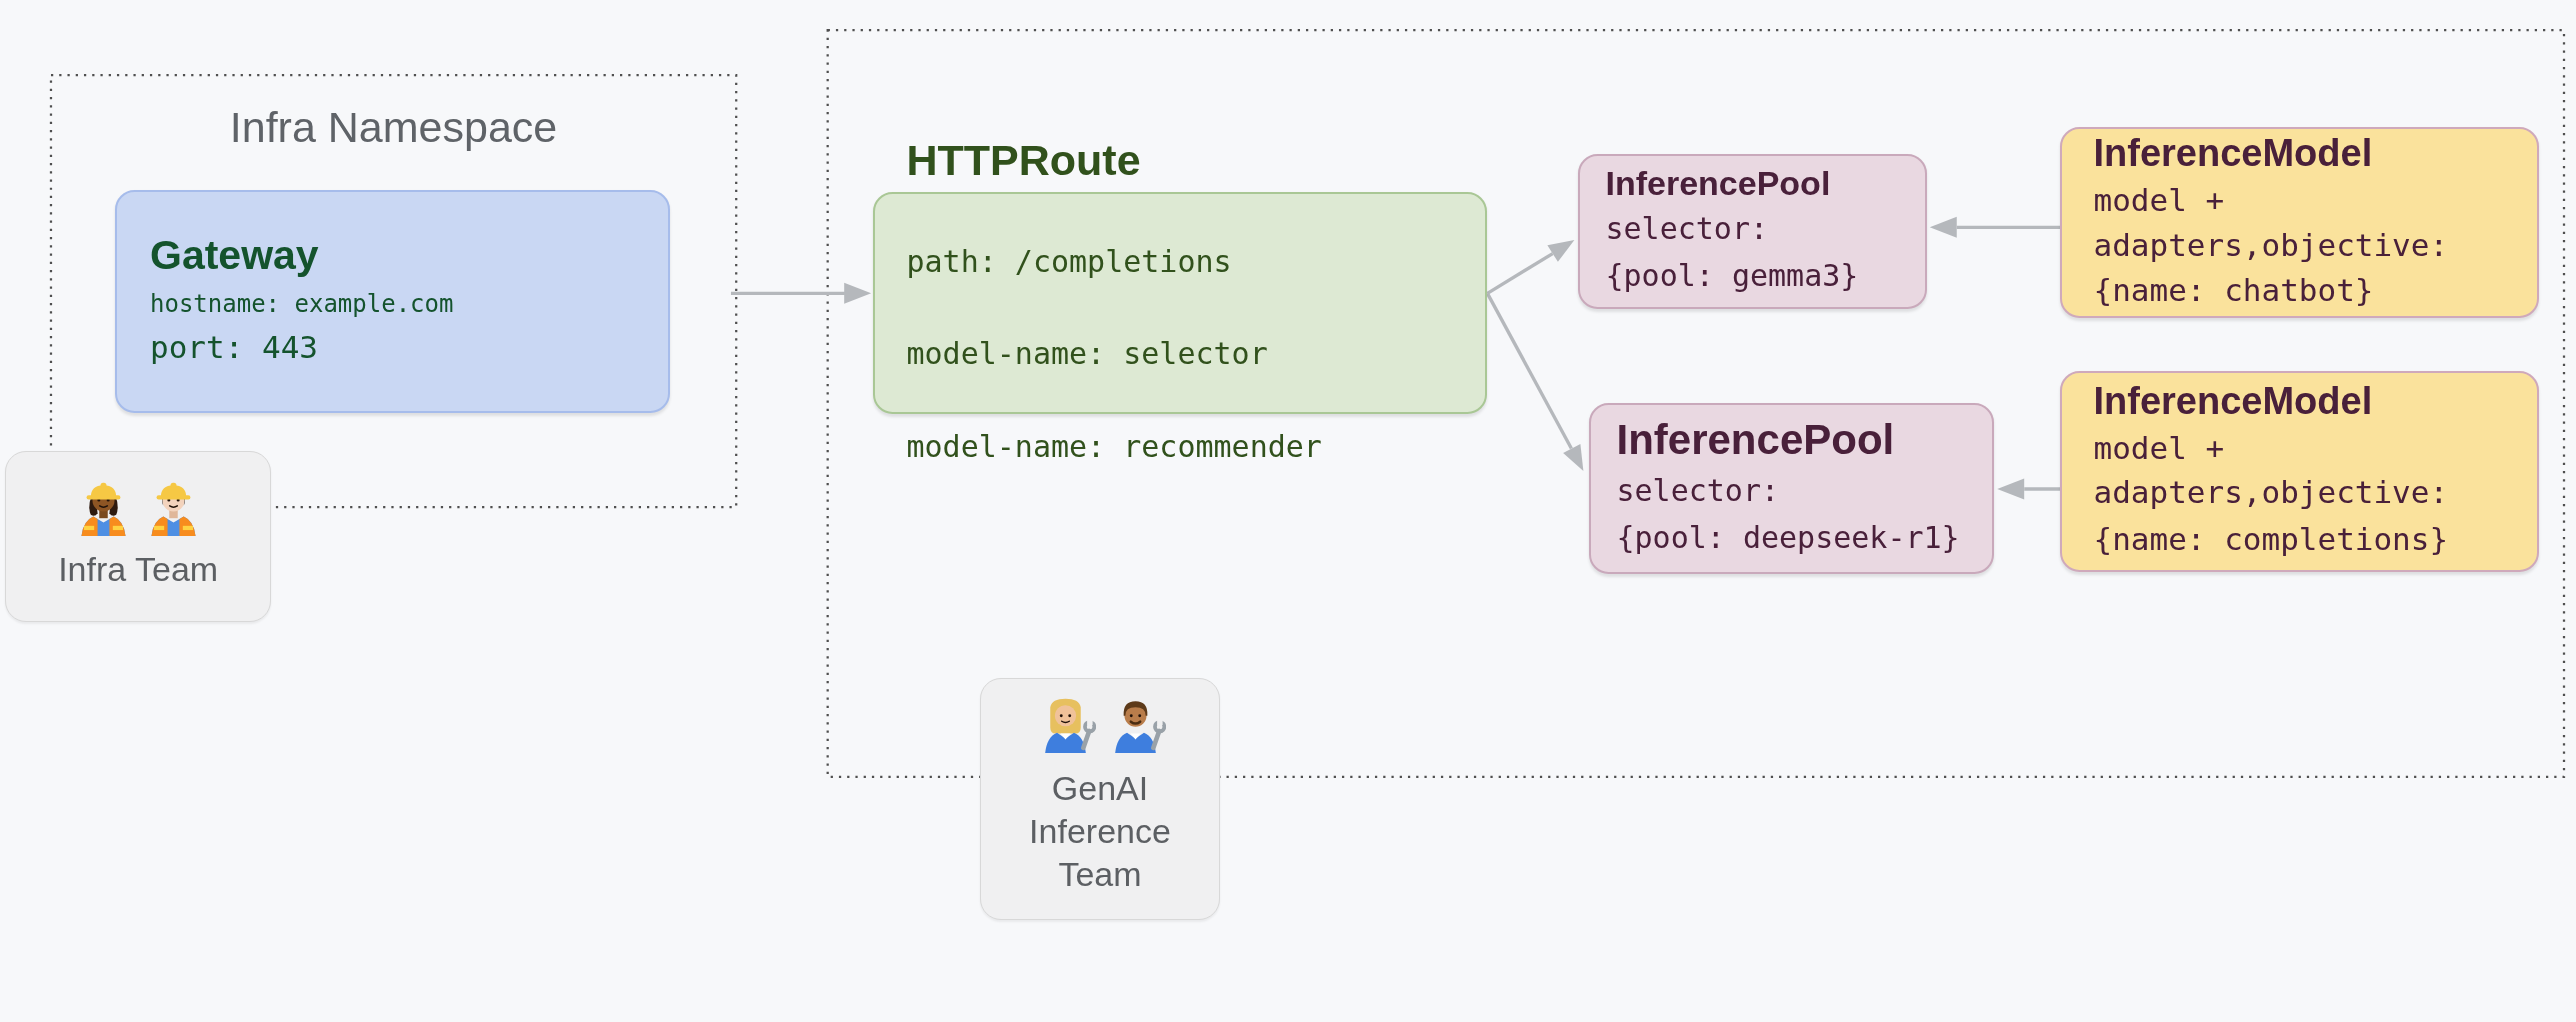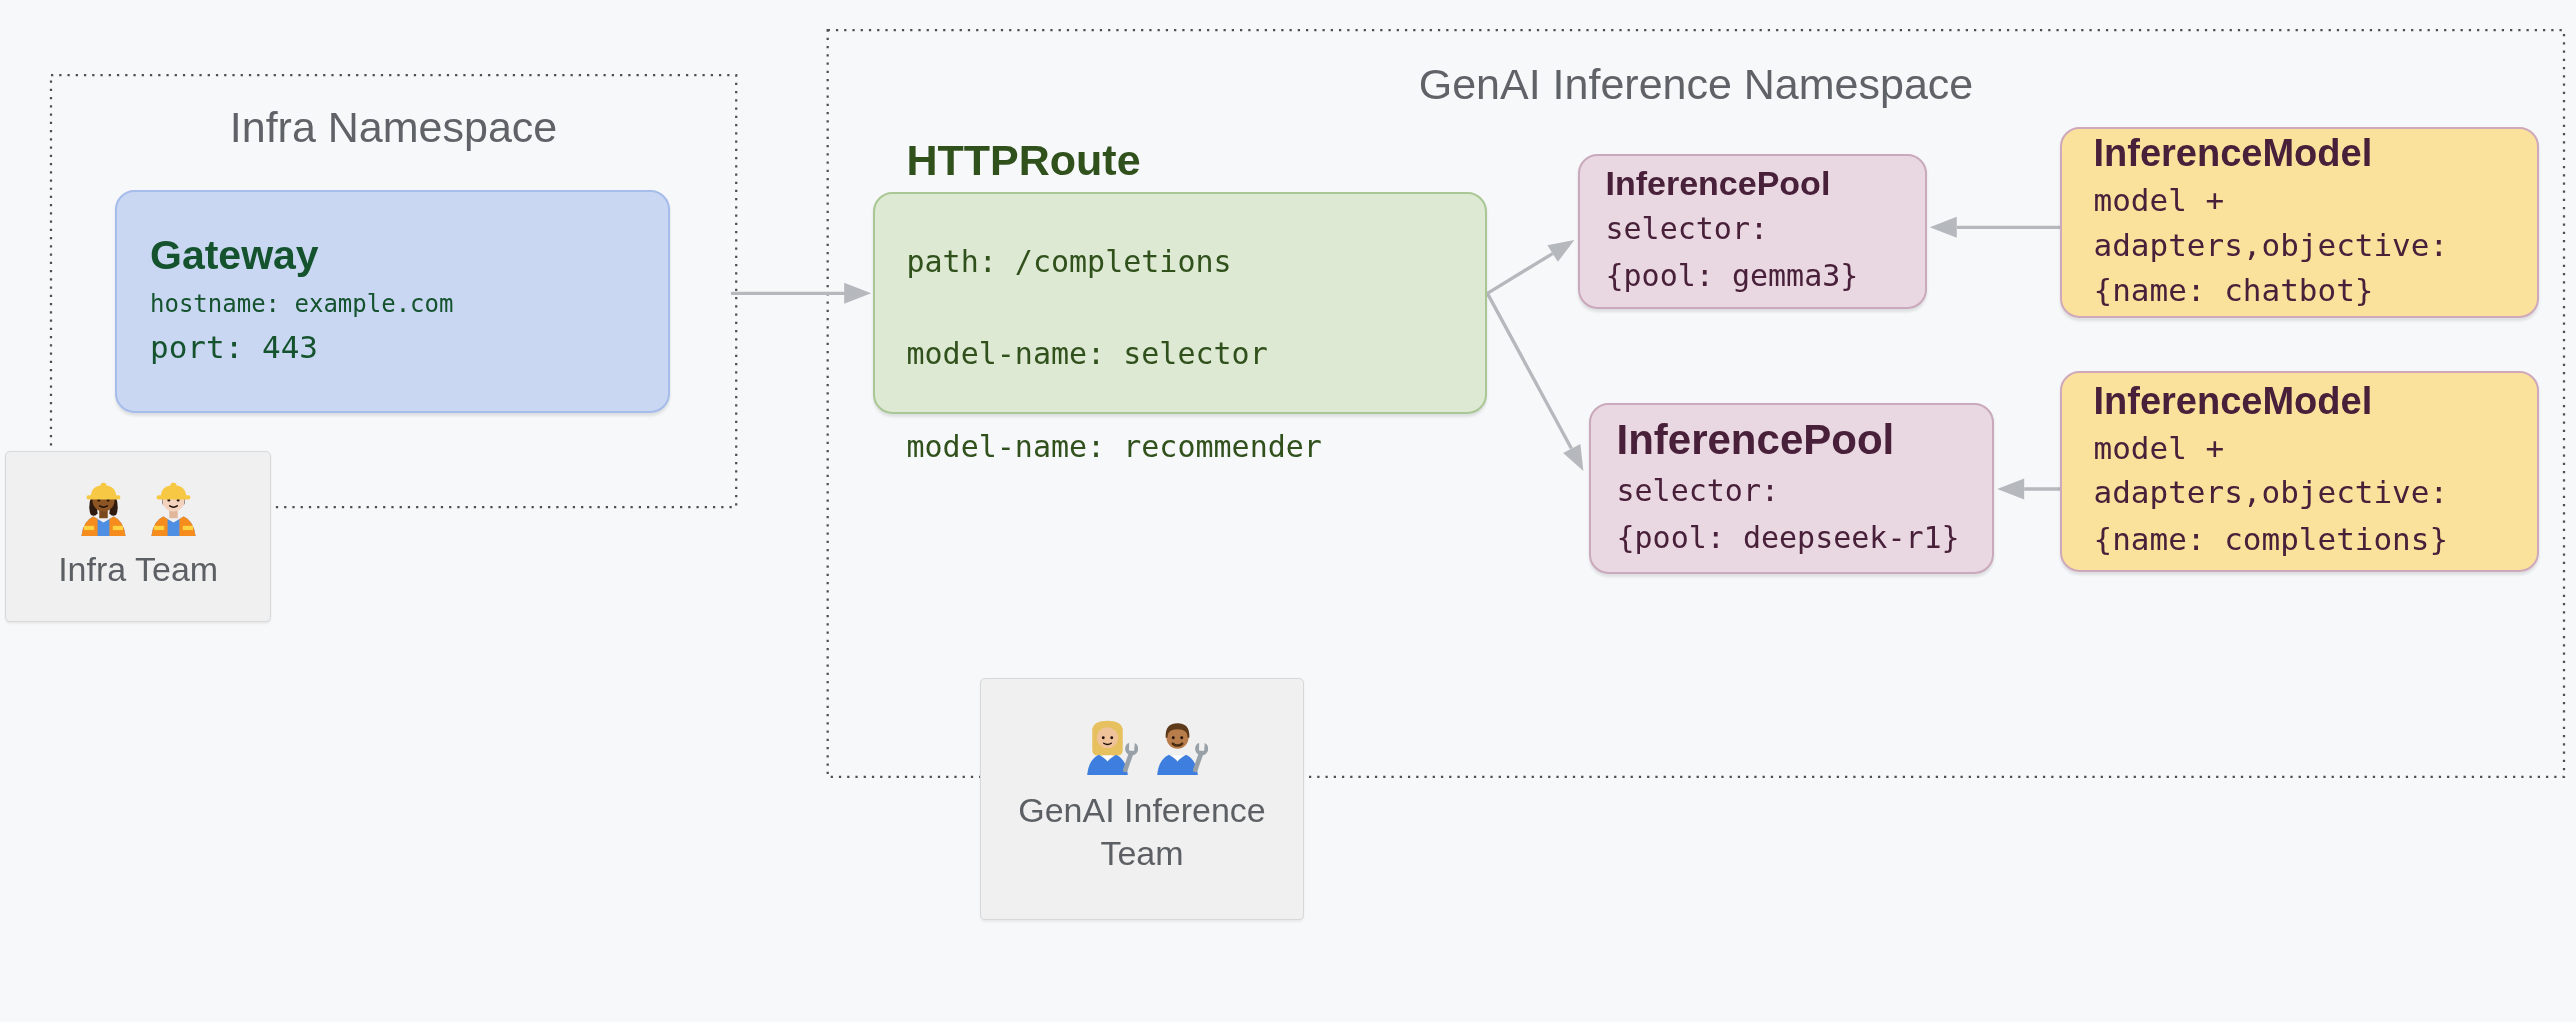"GenAI Inference Namespace" div.ns-title { html: <div>GenAI Inference Namespace</div> -> none }
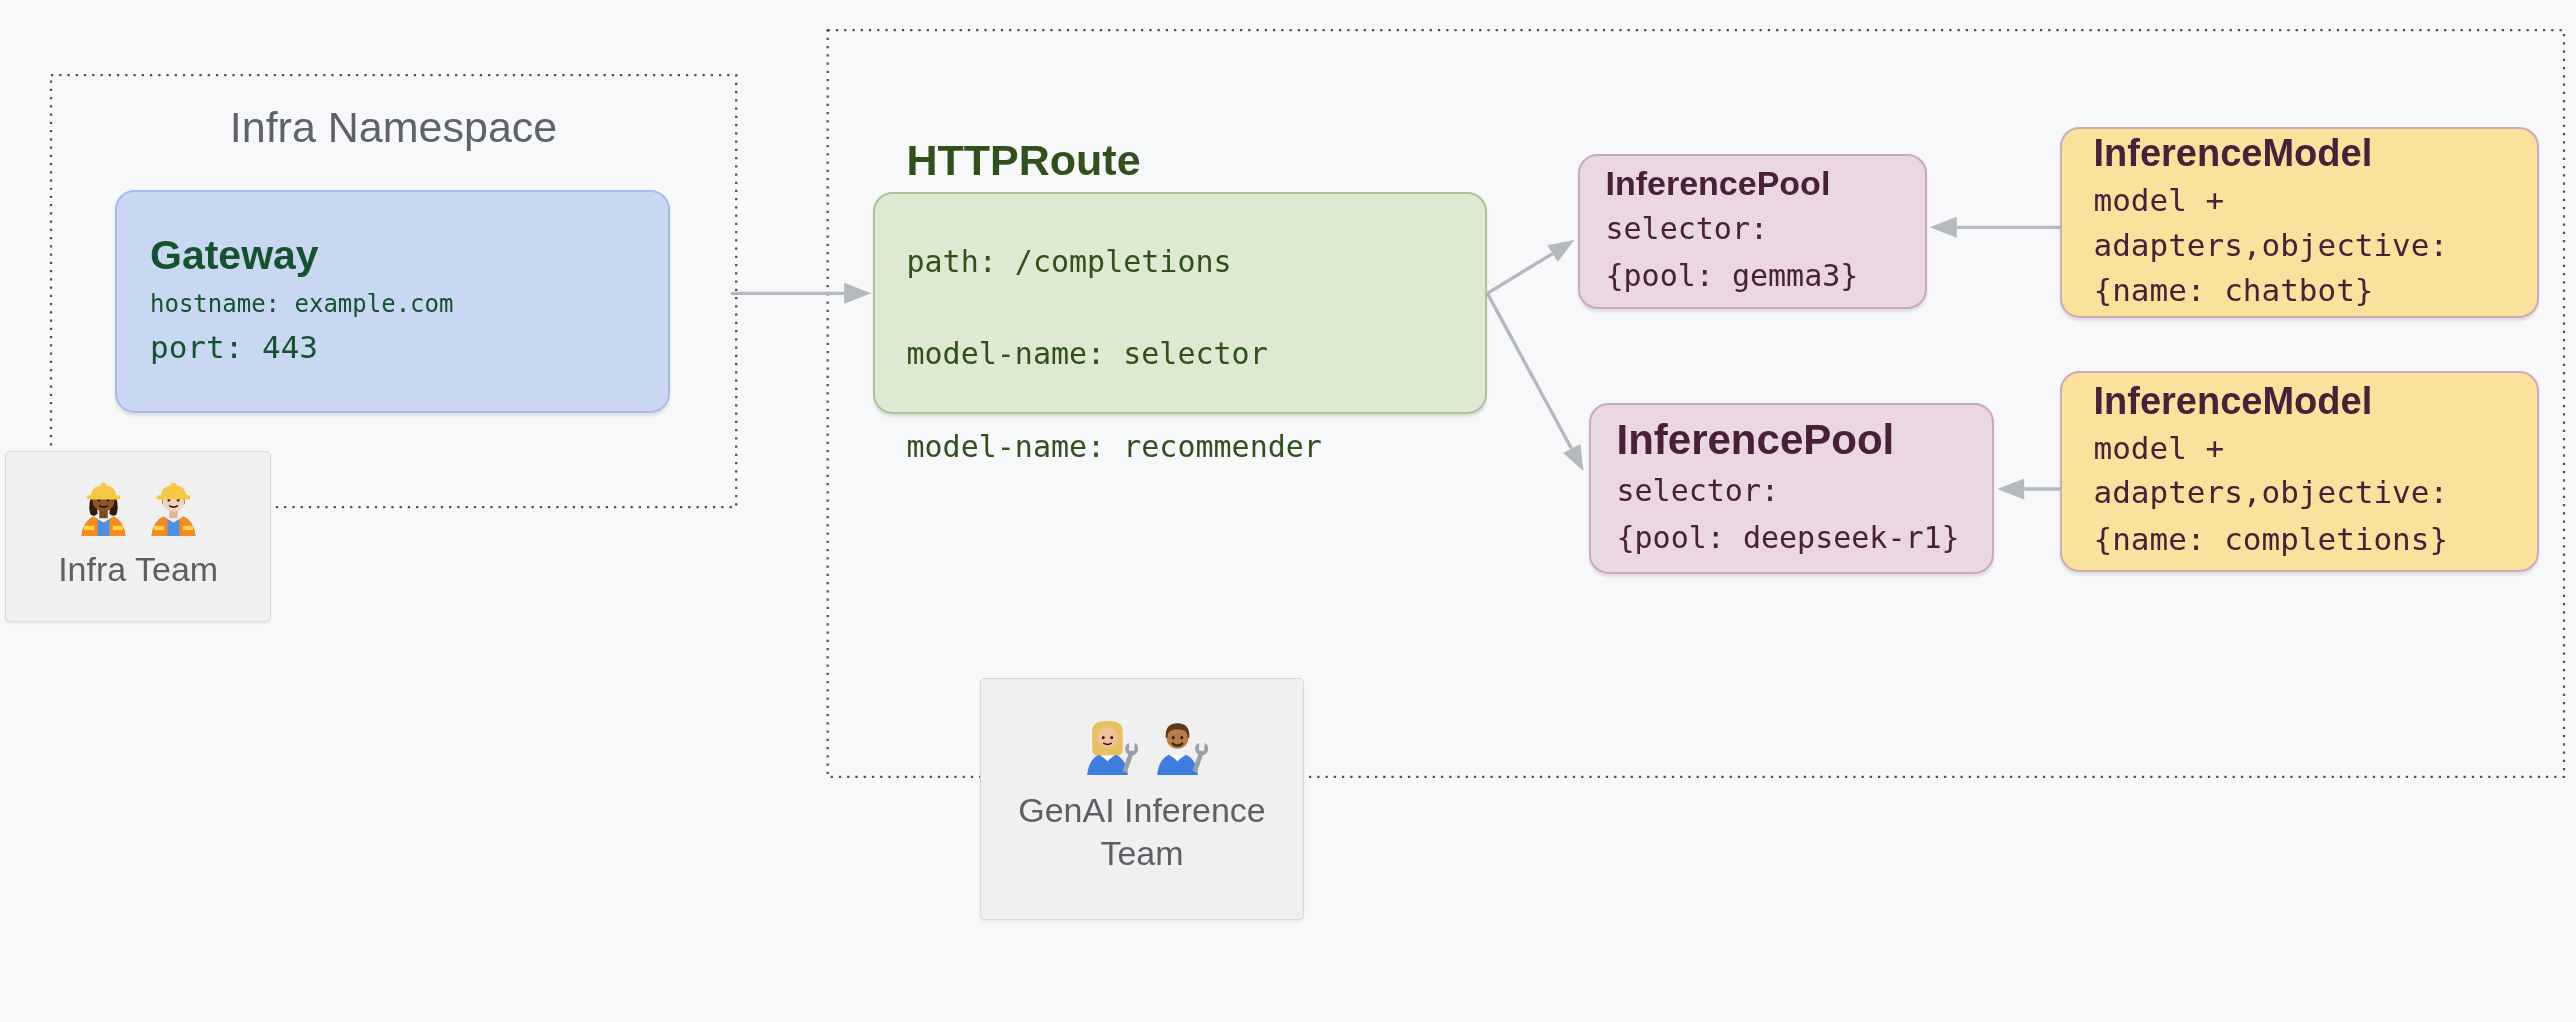"Infra Team" .team { border-radius: 5px -> 21px }
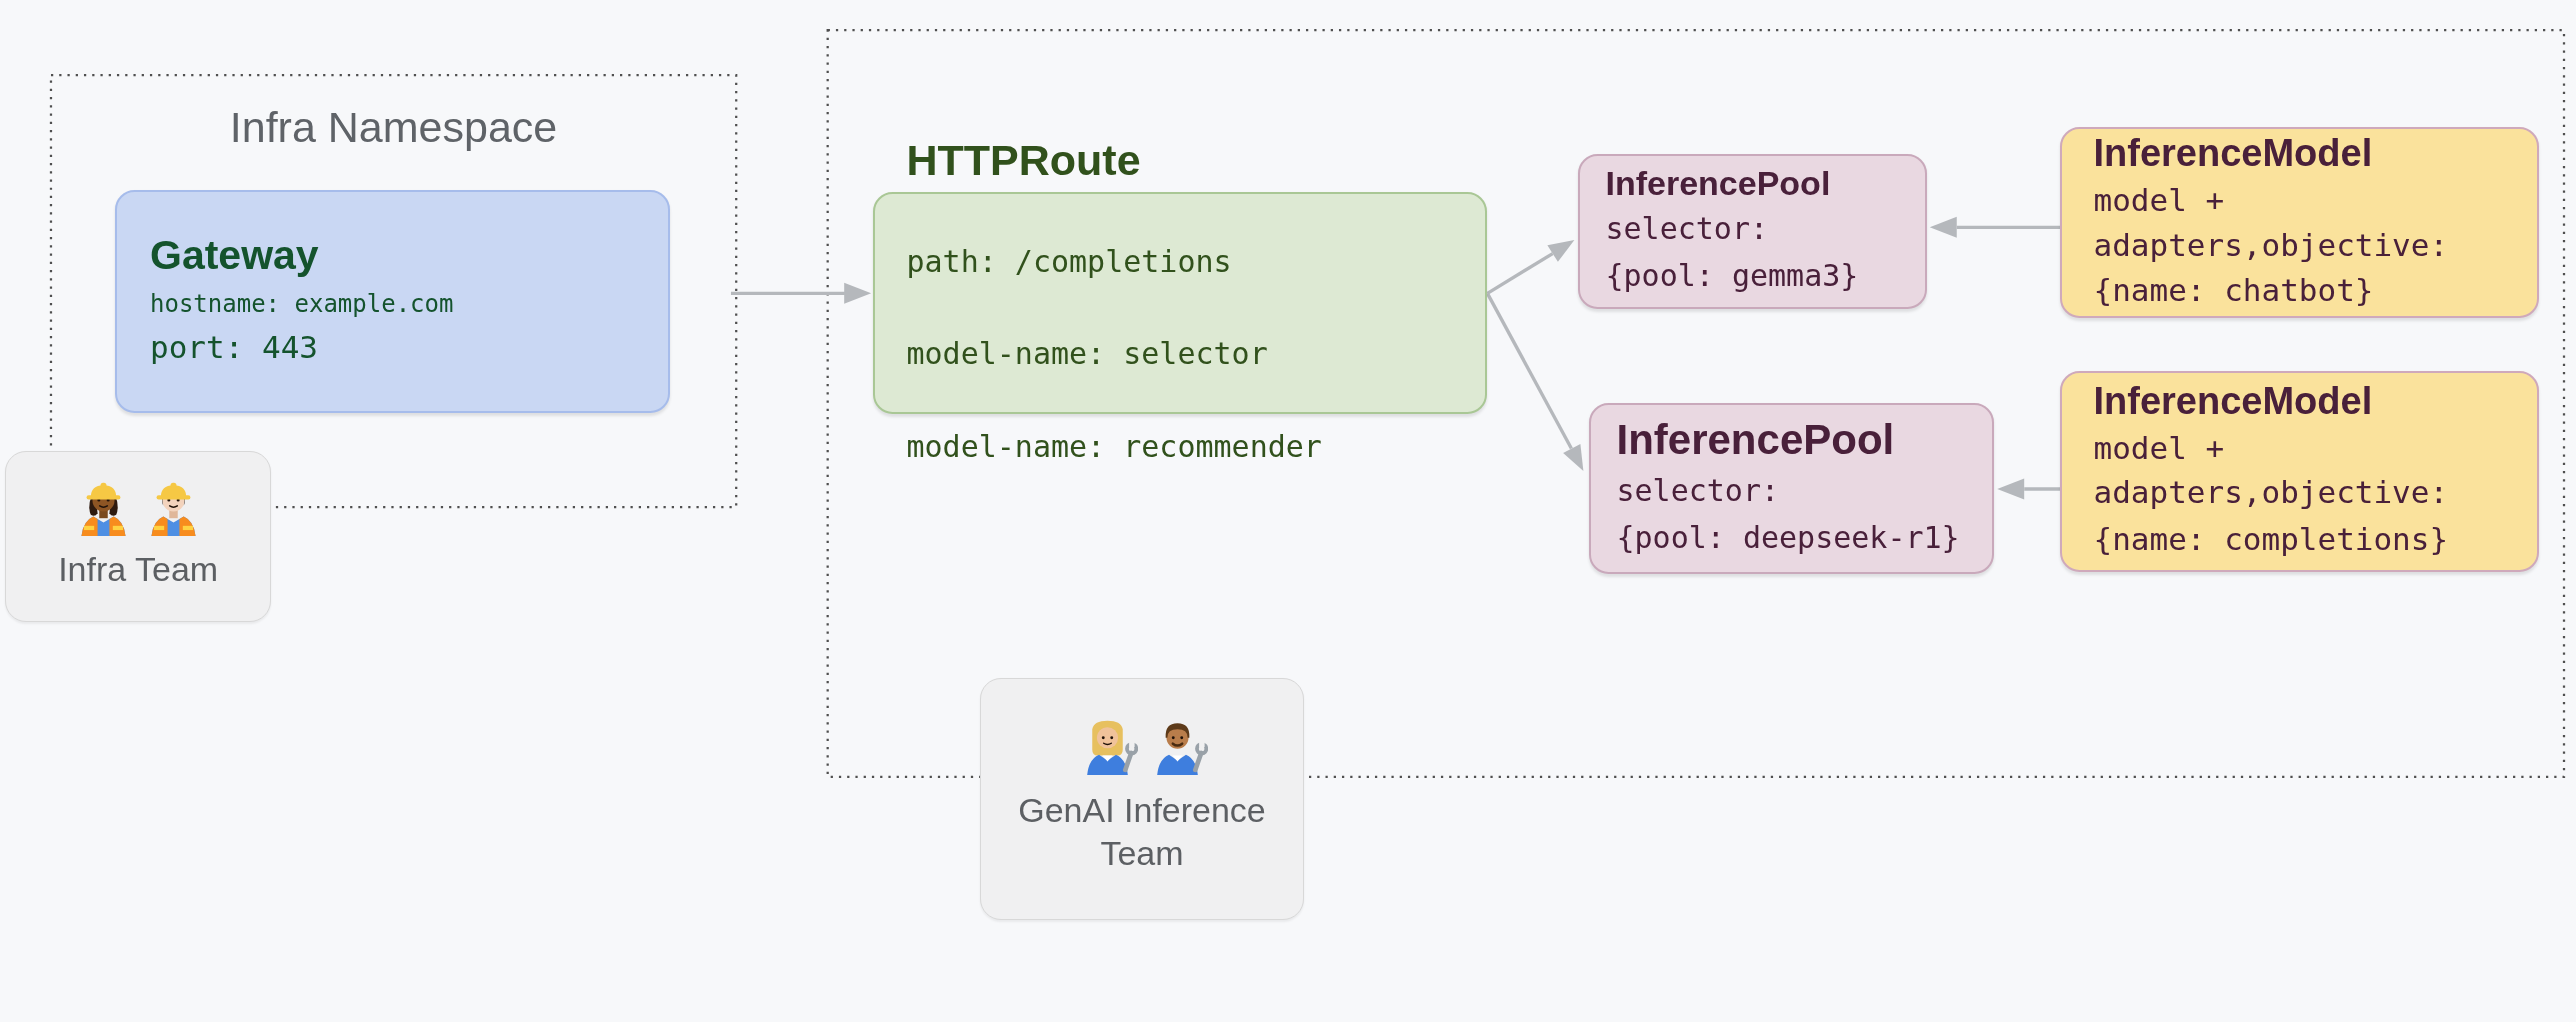"GenAI Inference Team" div.team { padding-top: 35px -> 13px; width: 324px -> 240px }
